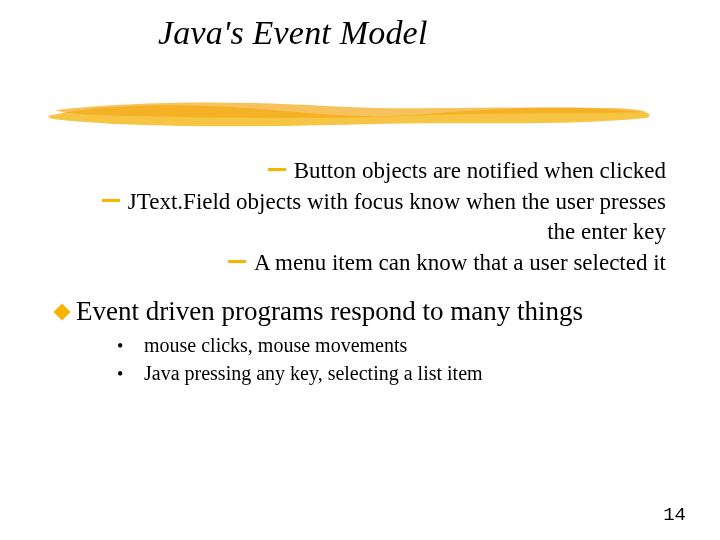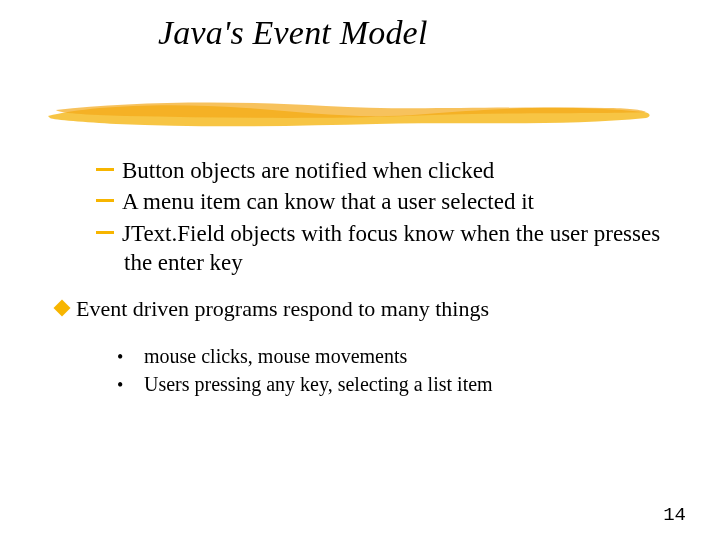"Button objects are notified when" .sub1 { text-align: none -> right }
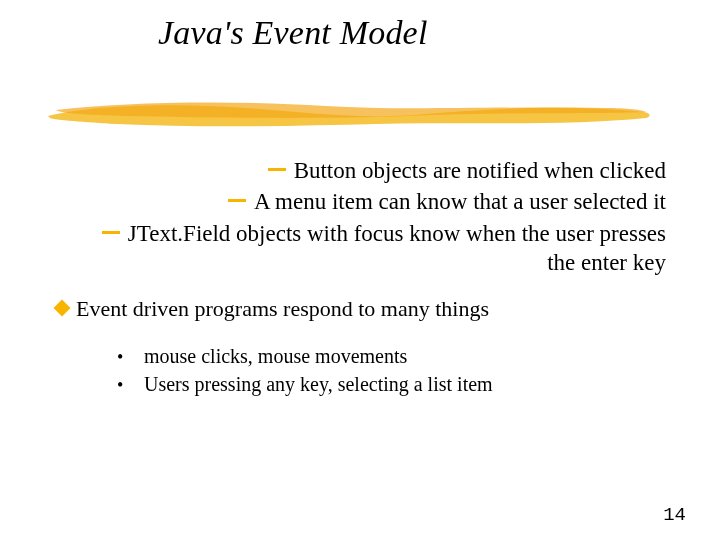"A menu item can know" p.sub1-item { order: before "JText.Field objects with focus know" -> after "JText.Field objects with focus know" }
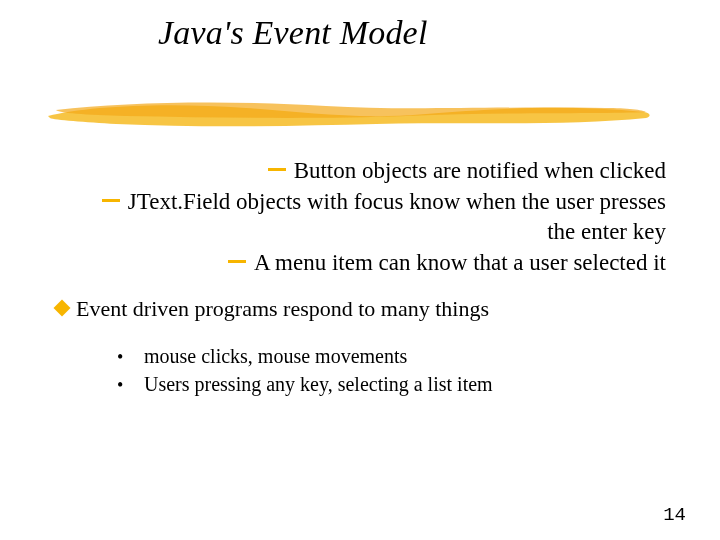"Event driven programs respond to" .p2 { font-size: 22px -> 27px; margin: 18px 0 21px 0 -> 18px 0 4px 0 }
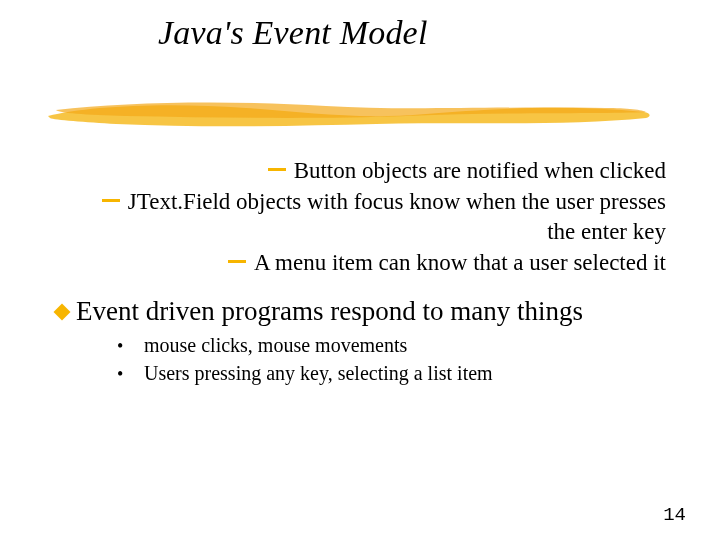"Users pressing any key, selecting" span { text: Users -> Java }
